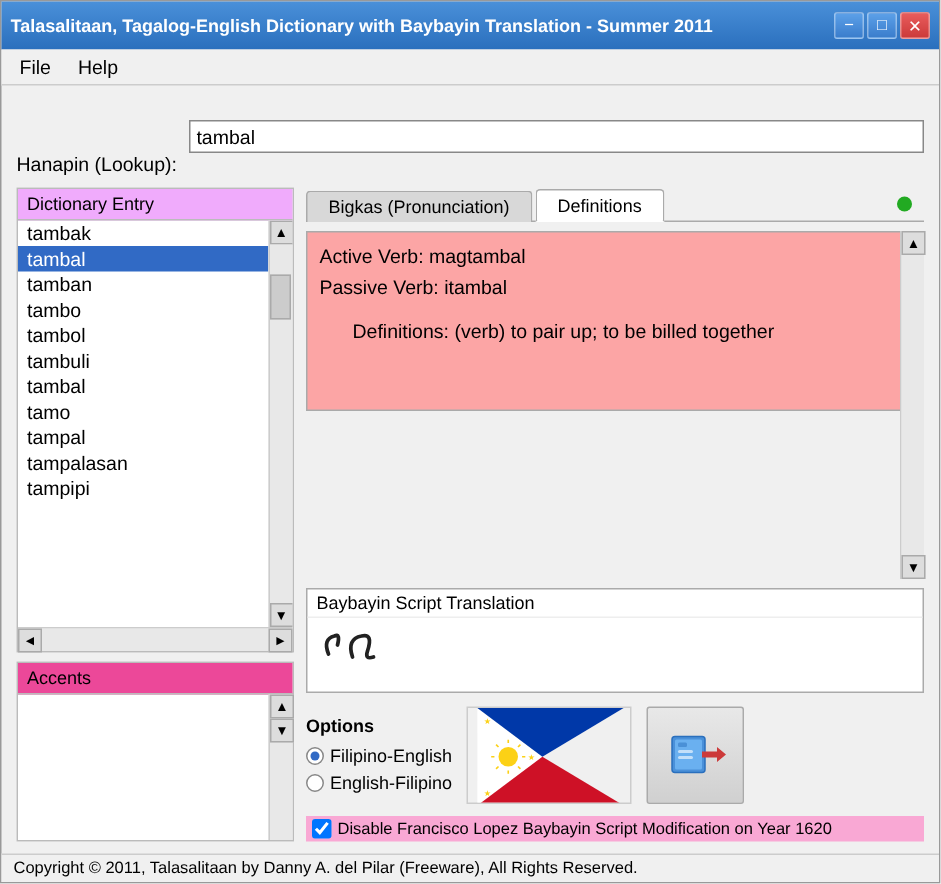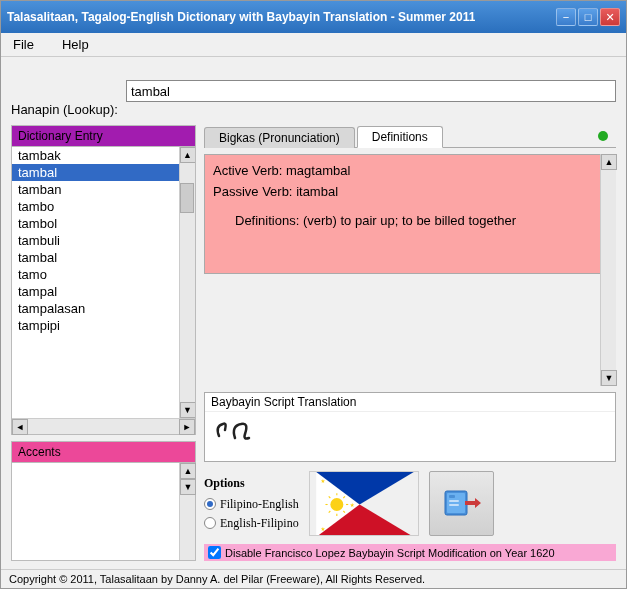"File" .menu-bar { gap: 12px -> 2px }
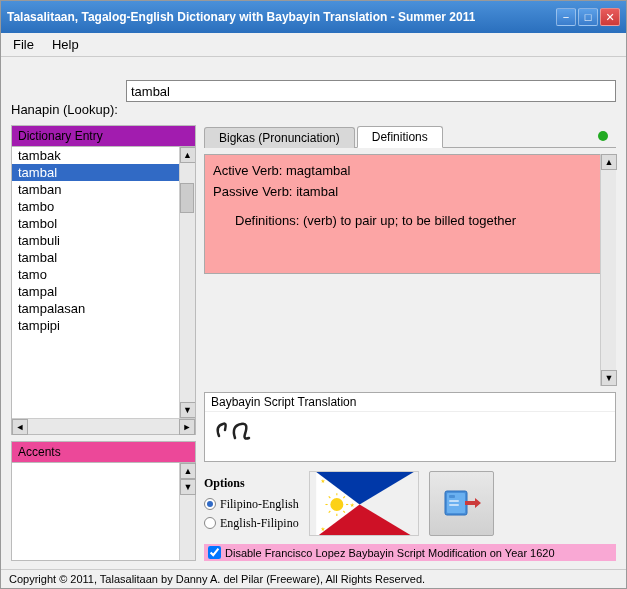"Dictionary Entry" .dict-header { background: #a21caf -> #f0abfc }
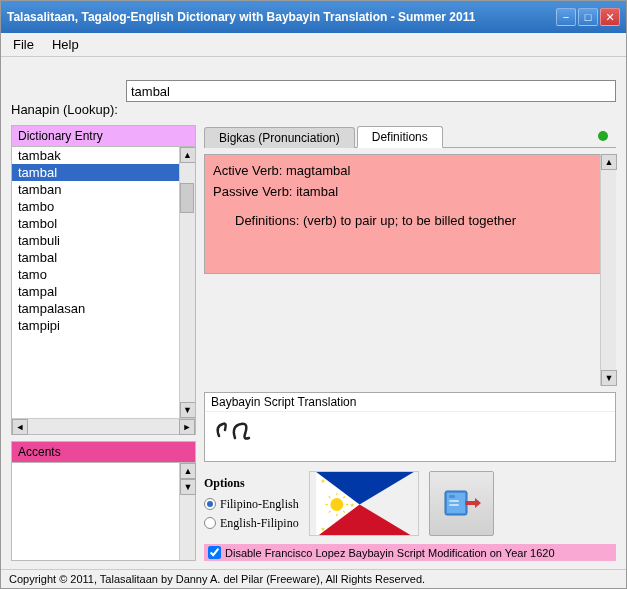"Options" .options-section { font-family: Liberation Serif, serif -> none }
